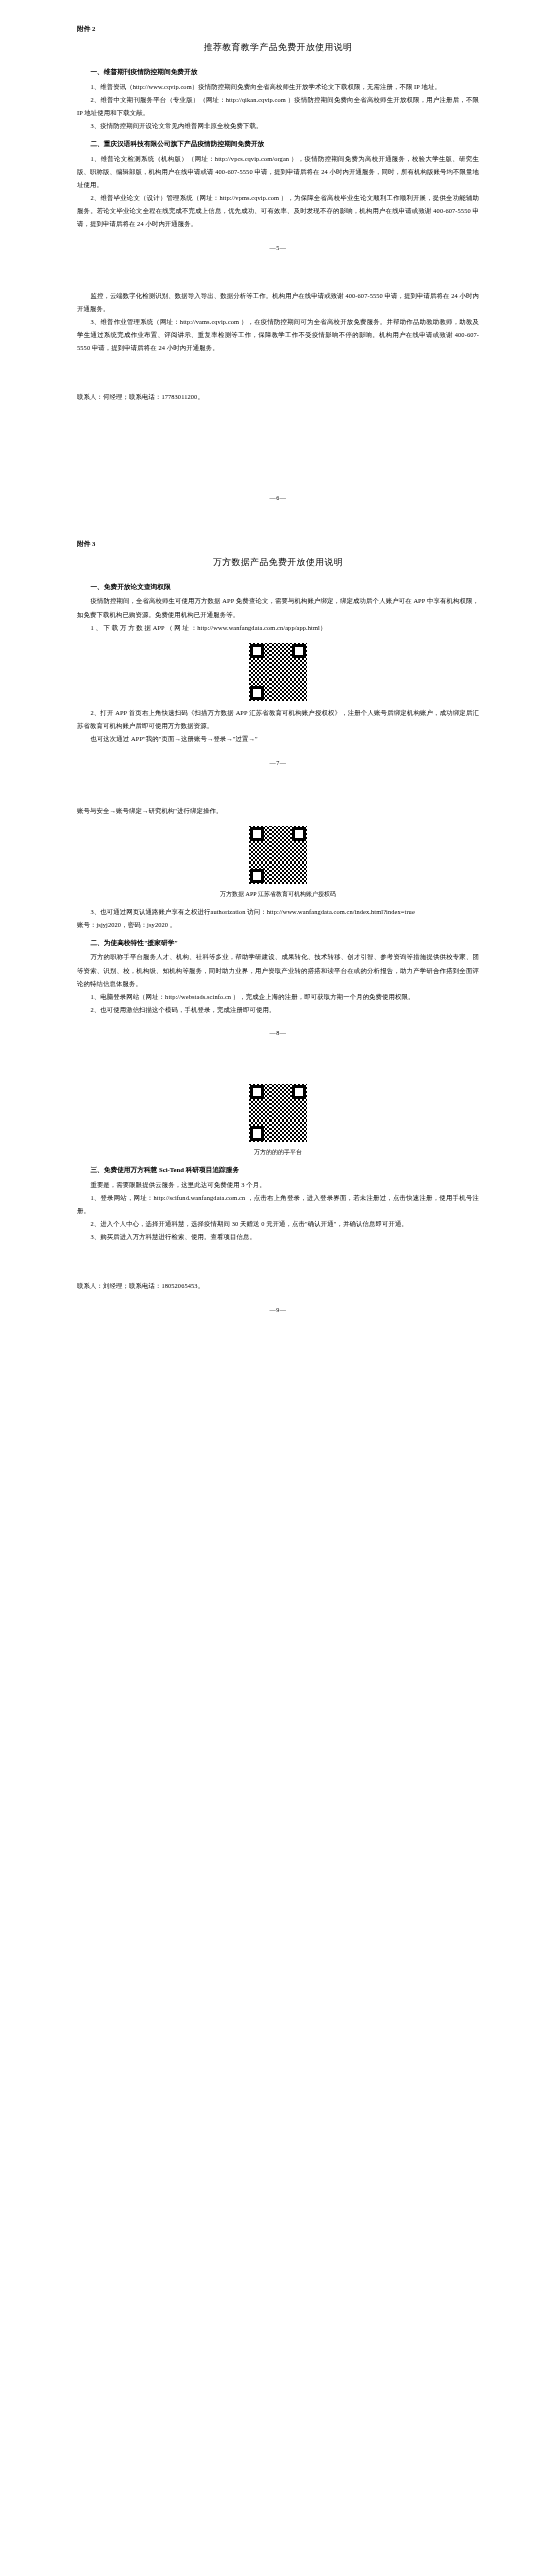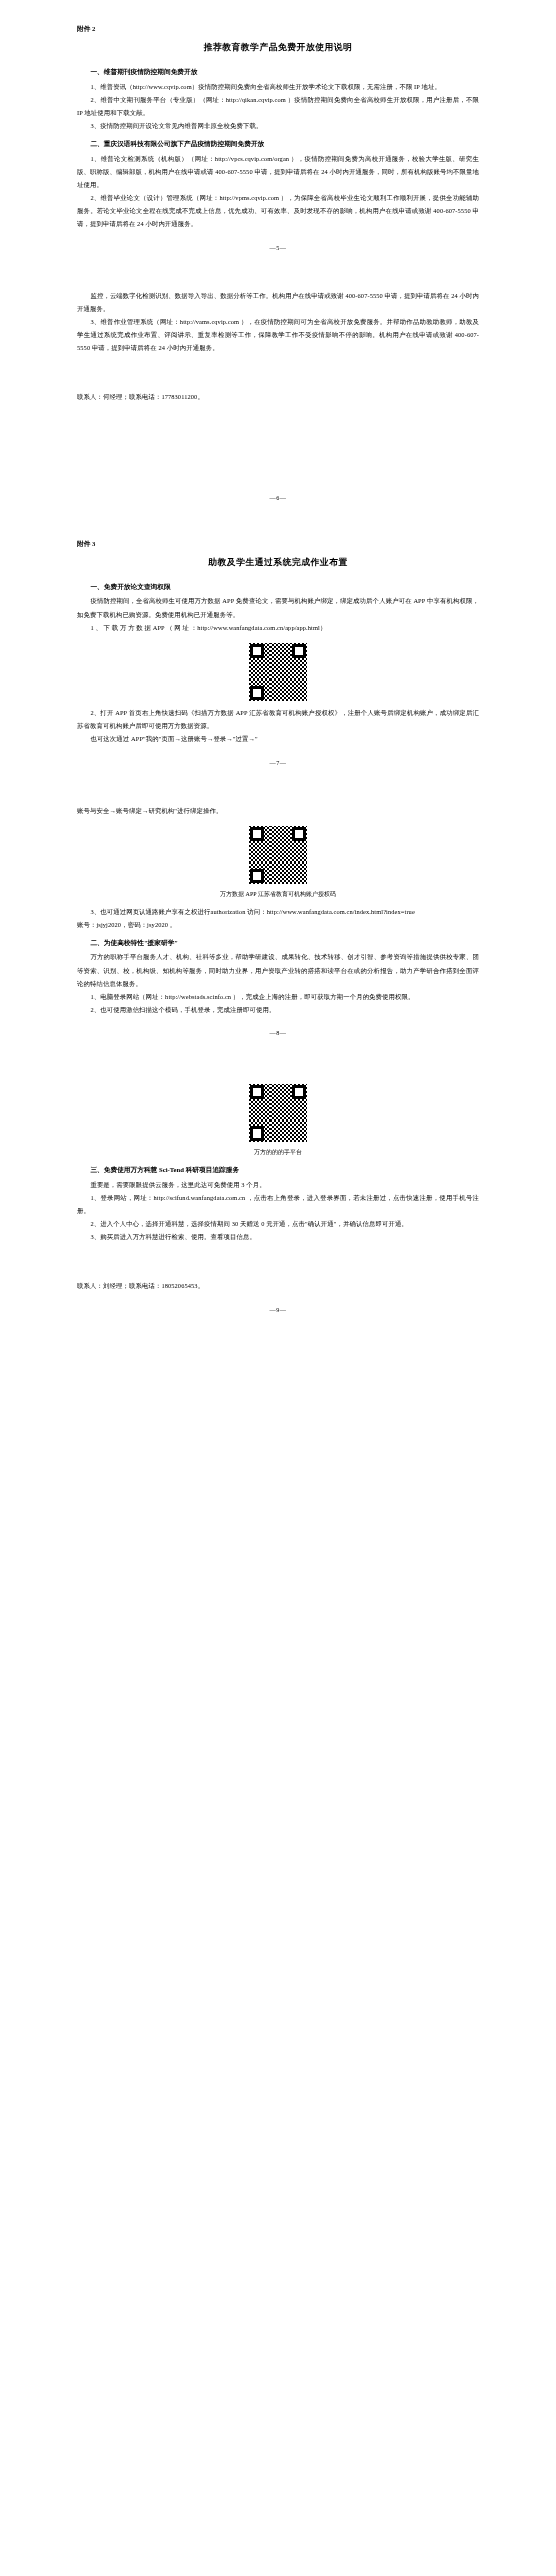"推荐教育教学产品免费开放使用说明" .doc-title { font-weight: bold -> normal }
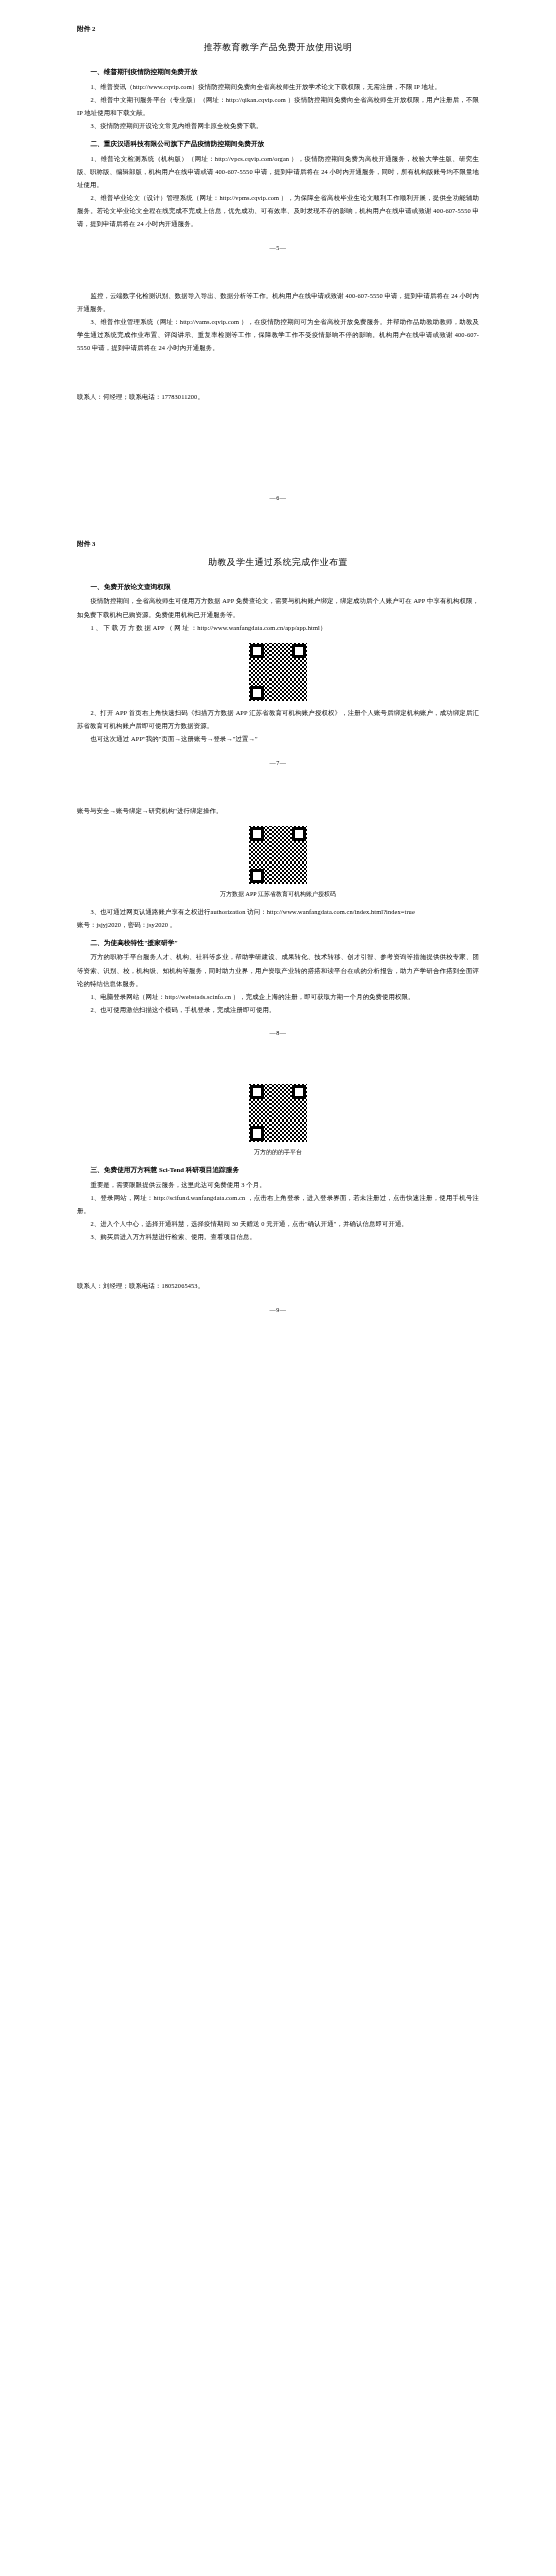"助教及学生通过系统完成作业布置" div.doc-title { text: 助教及学生通过系统完成作业布置 -> 万方数据产品免费开放使用说明 }
